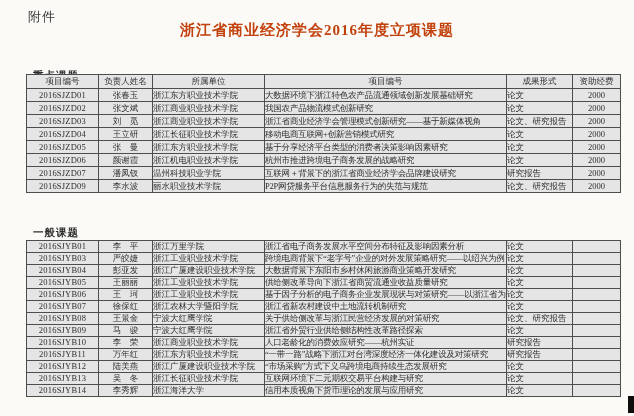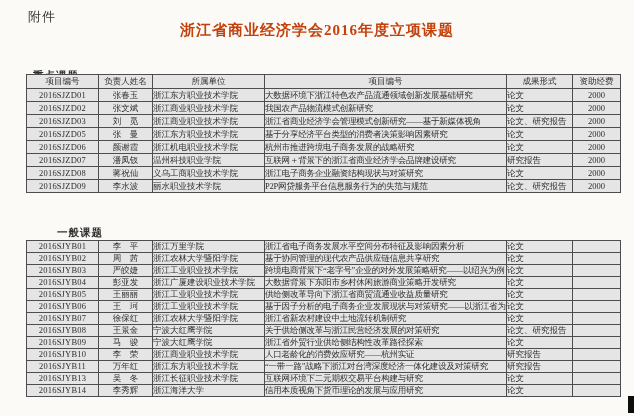"2016SJZD04" tr { html: none -> <tr> <td>2016SJZD04</td> <td>王立研</td> <td>浙江长征职业技术学院</td> <td>移动电商互联网+创新营销模式研究</td> <td>论文</td> <td>2000</td> </tr> }
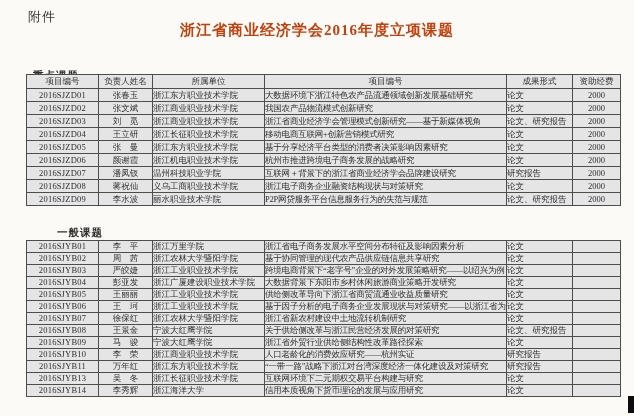"2016SJZD08" tr { html: <tr> <td>2016SJZD08</td> <td>蒋祝仙</td> <td>义乌工商职业技术学院</td> <td>浙江电子商务企业融资结构现状与对策研究</td> <td>论文</td> <td>2000</td> </tr> -> none }
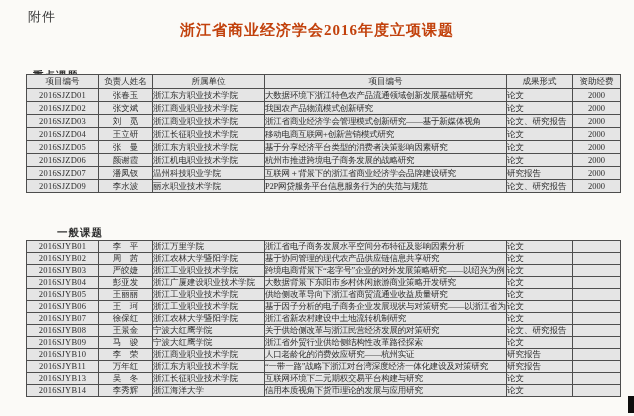"一般课题" .sec-gen { margin-left: 24px -> none }
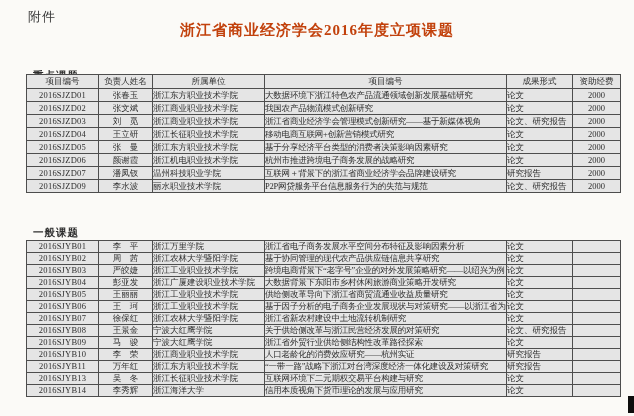"2016SJYB02" tr { html: <tr> <td>2016SJYB02</td> <td>周 茜</td> <td>浙江农林大学暨阳学院</td> <td>基于协同管理的现代农产品供应链信息共享研究</td> <td>论文</td> <td></td> </tr> -> none }
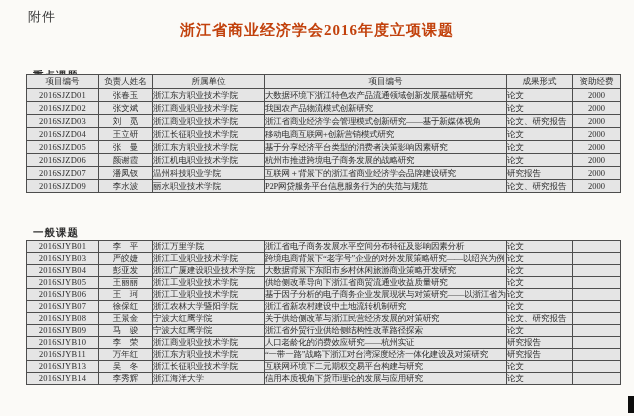"2016SJYB12" tr { html: none -> <tr> <td>2016SJYB12</td> <td>陆美燕</td> <td>浙江广厦建设职业技术学院</td> <td>“市场采购”方式下义乌跨境电商持续生态发展研究</td> <td>论文</td> <td></td> </tr> }
